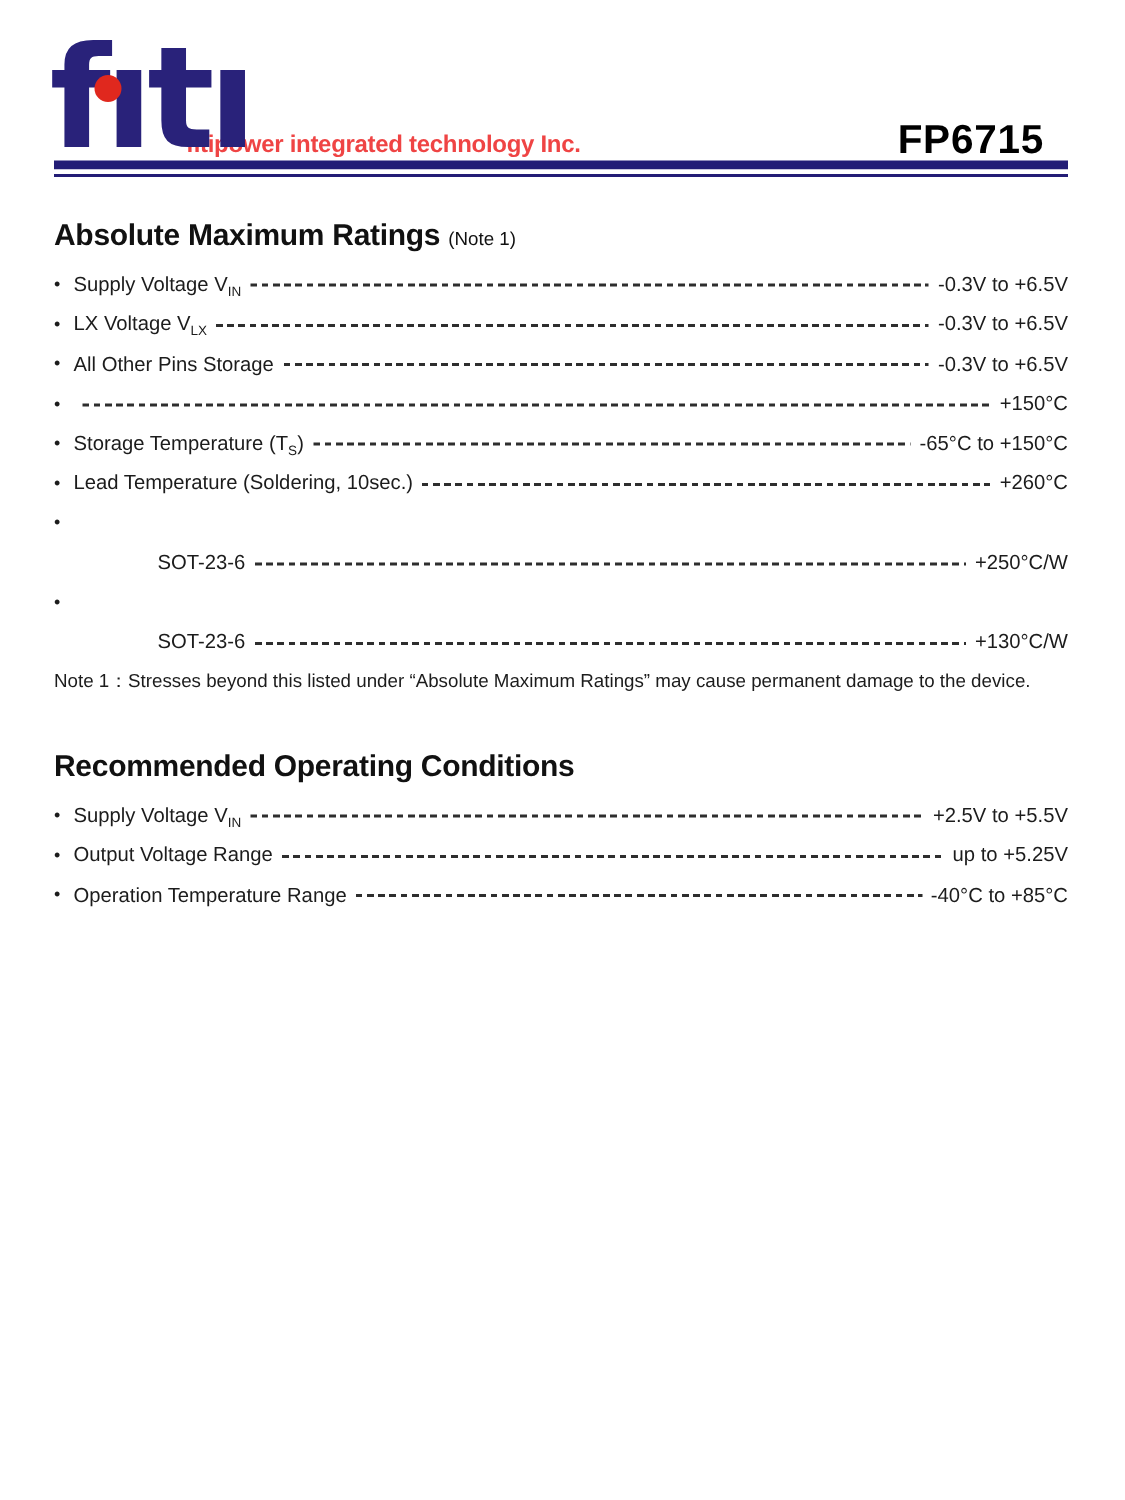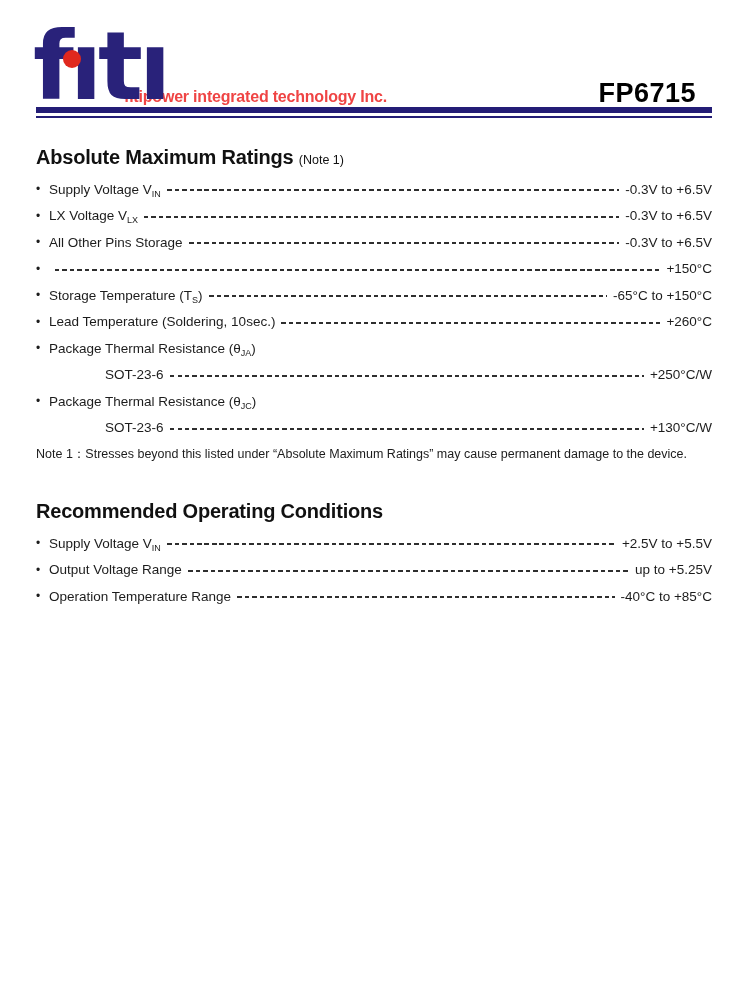"Package Thermal Resistance (θJA)" span.label { html: <span><span>Package Thermal Resistance (θ</span><sub>JA</sub><span>)</span></span> -> none }
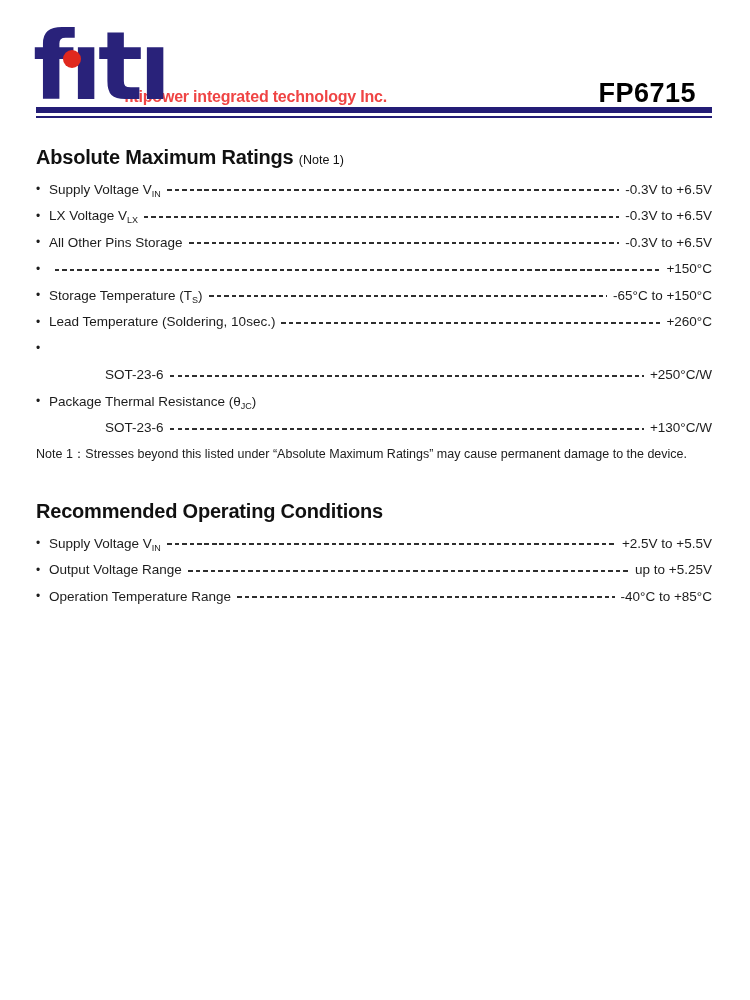"Package Thermal Resistance (θJC)" span.label { html: <span><span>Package Thermal Resistance (θ</span><sub>JC</sub><span>)</span></span> -> none }
